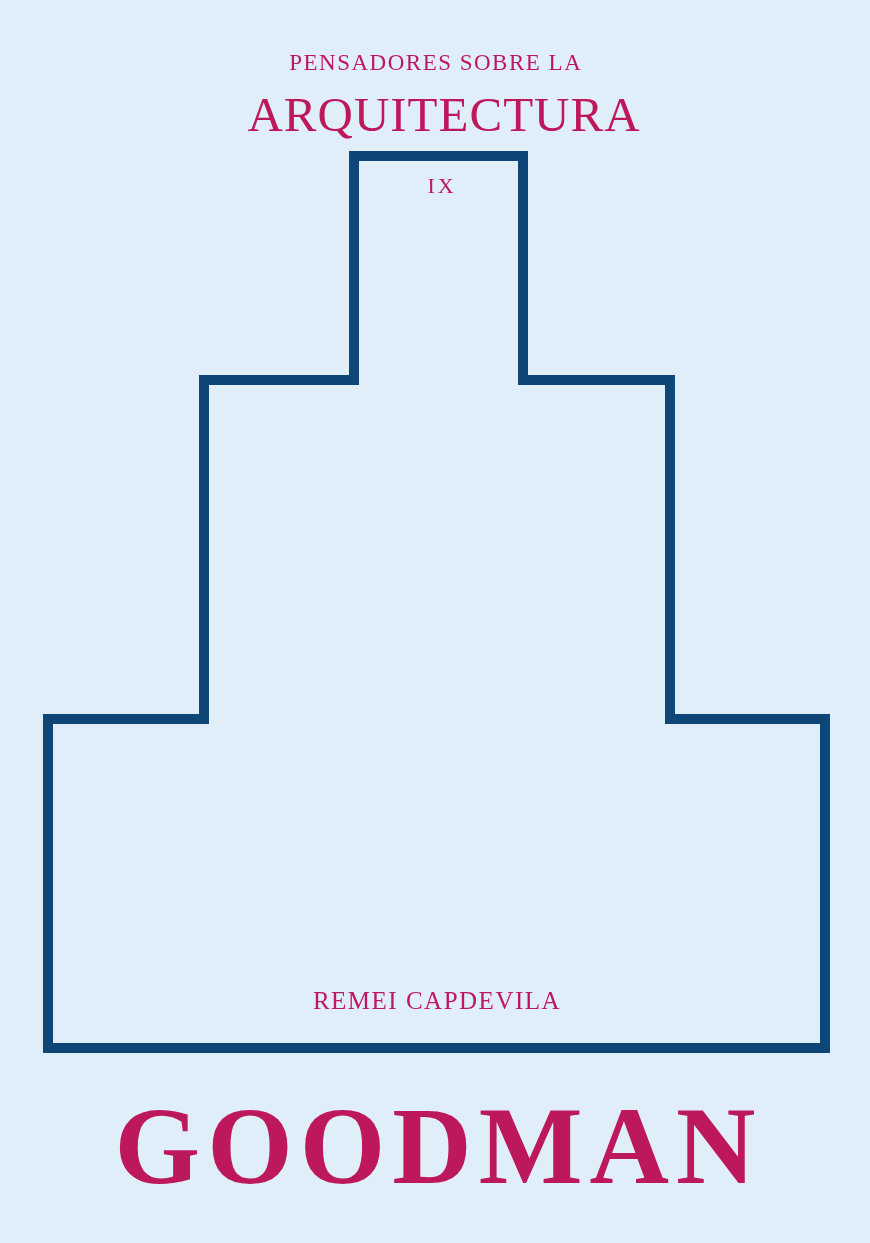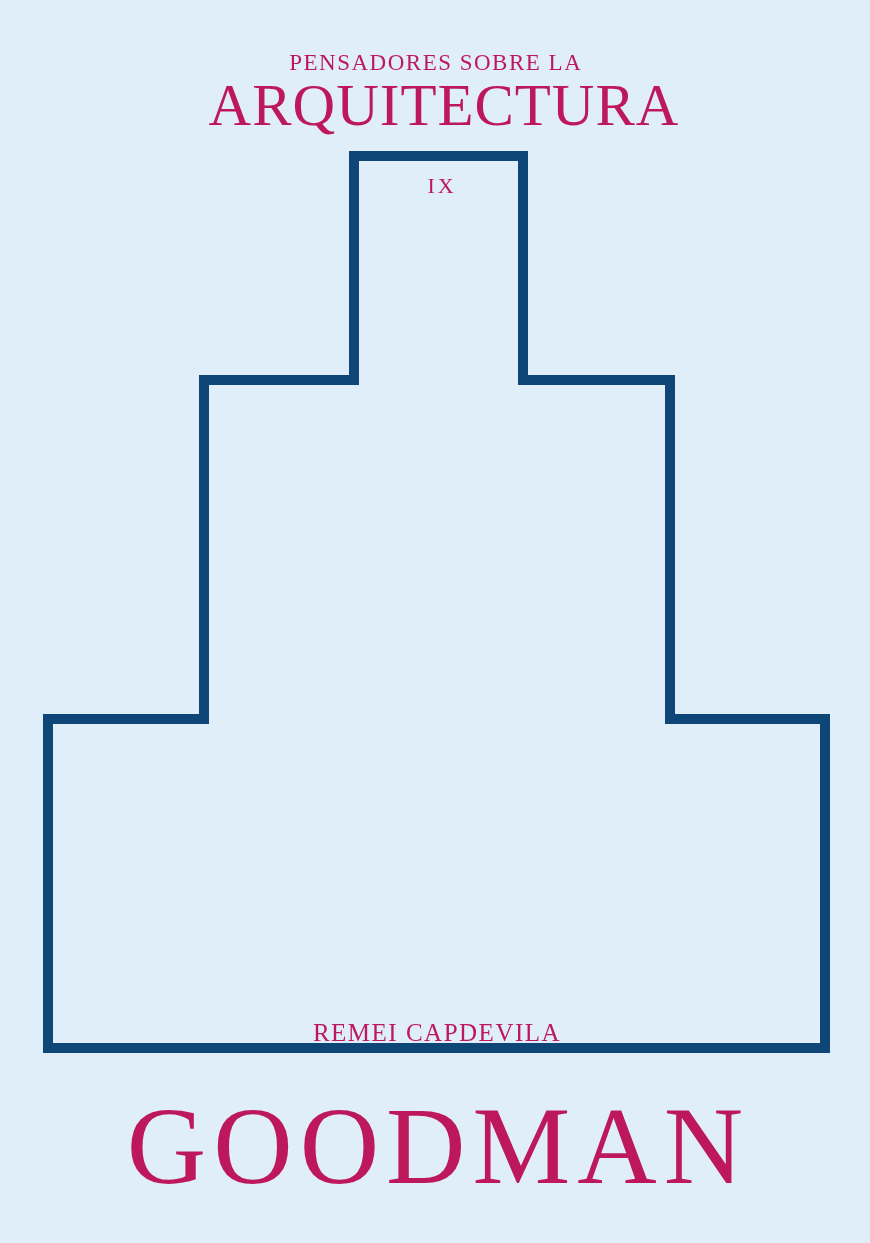"ARQUITECTURA" .series-title { font-size: 59px -> 49px; top: 76px -> 90px }
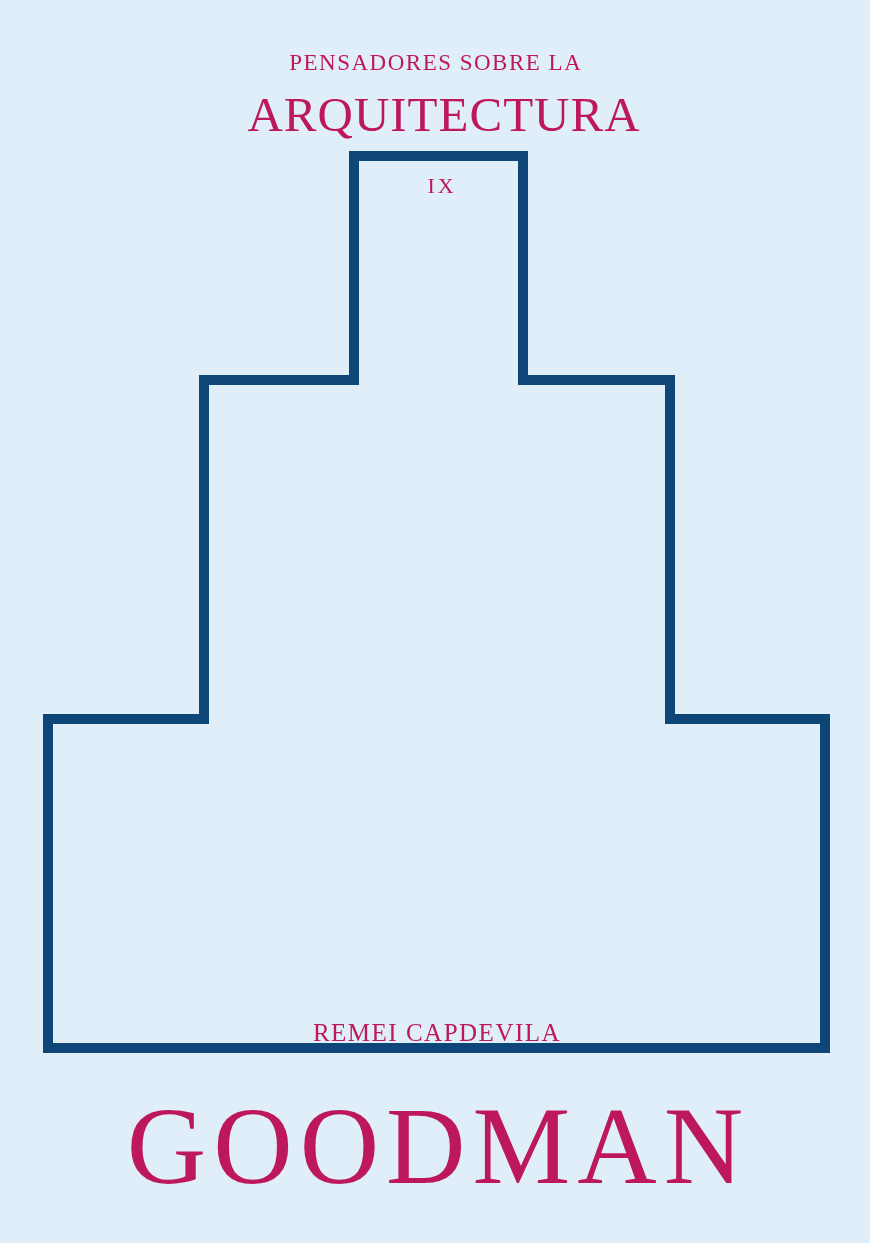"REMEI CAPDEVILA" .author-name { top: 1020px -> 988px }
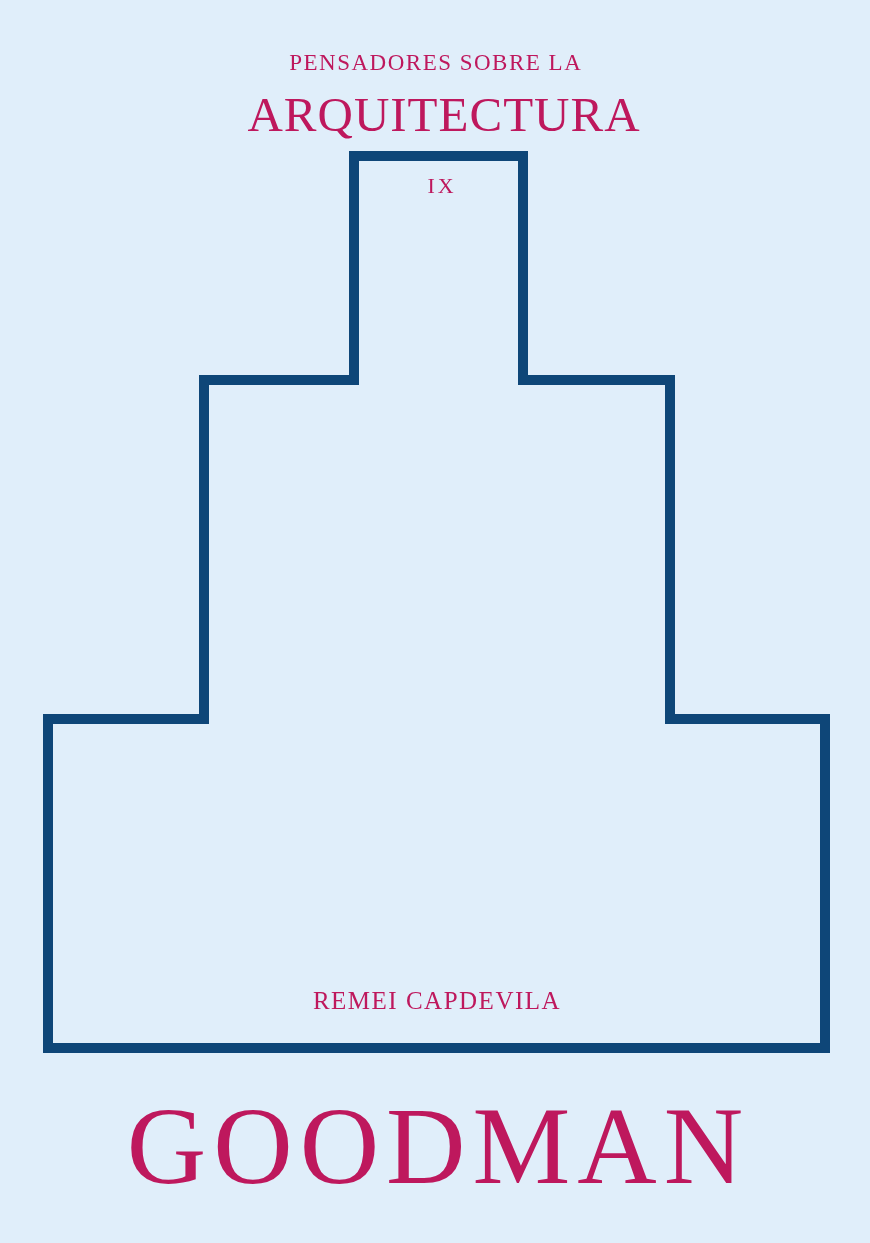"GOODMAN" .book-title { font-weight: none -> bold }
